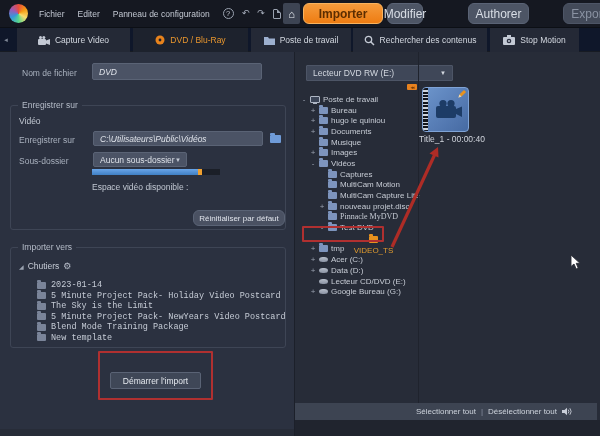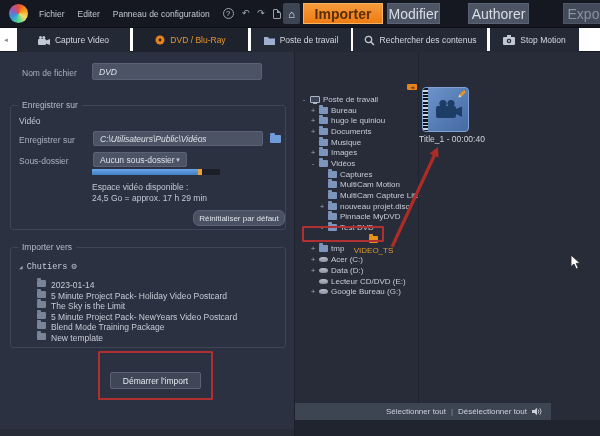"Importer" .nav-btn { border-radius: 0 -> 6px; font-size: 14px -> 12px }
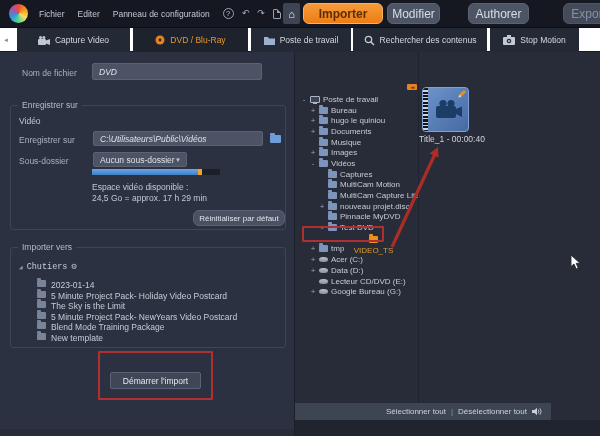"Modifier" .nav-modifier { width: 53px -> 36px }
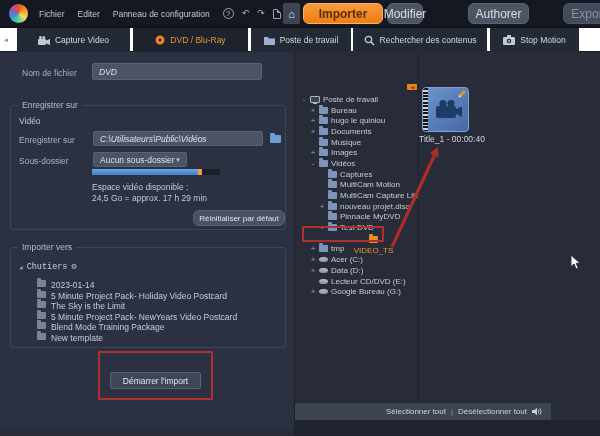"Capture Video" .tabbar { background: #ffffff -> #0f172a }
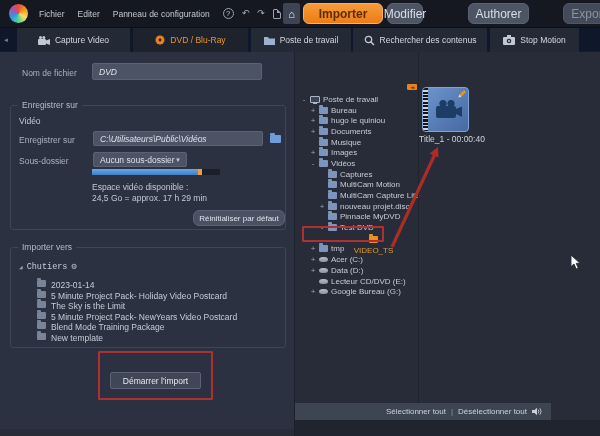"Lecteur DVD RW (E:)" div.device-select { html: none -> <div> <span>Lecteur DVD RW (E:)</span> <span>▼</span> </div> }
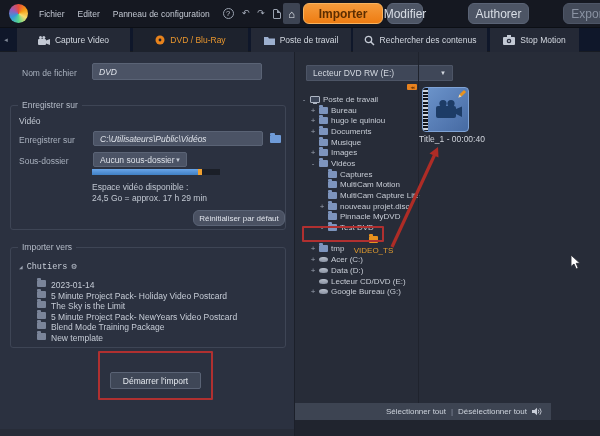"24,5 Go = approx. 17" span.txt { html: <span>24,5 Go = approx. 17 h 29 min</span> -> none }
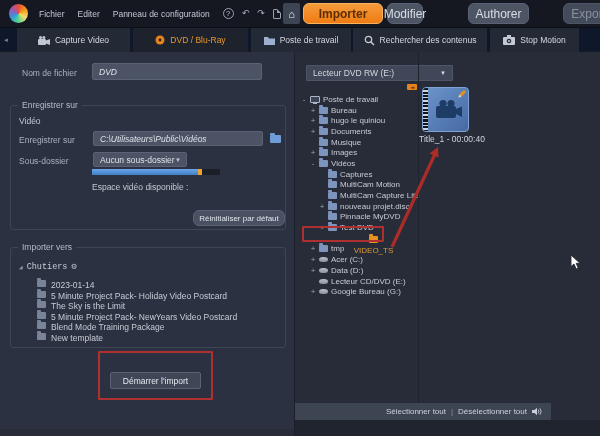"Pinnacle MyDVD" li { font-family: none -> Liberation Serif, serif }
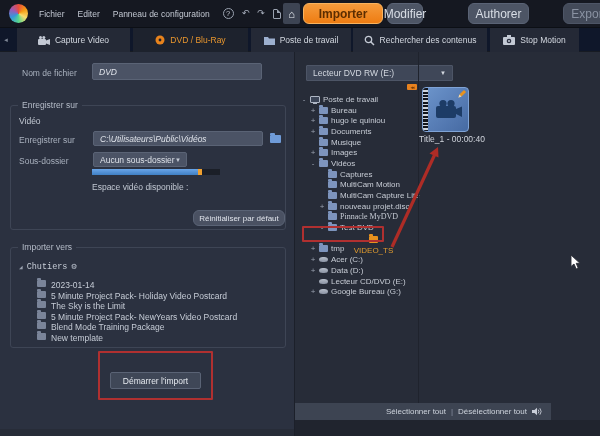"Chutiers" .chutiers-hd { font-family: Liberation Mono, monospace -> none }
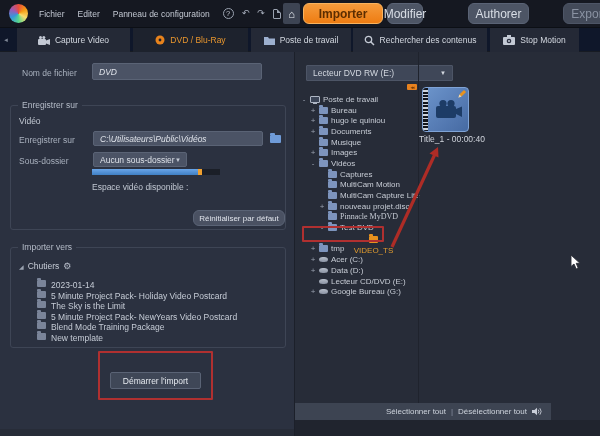"2023-01-14" .bins li { align-items: flex-start -> center; font-family: none -> Liberation Mono, monospace }
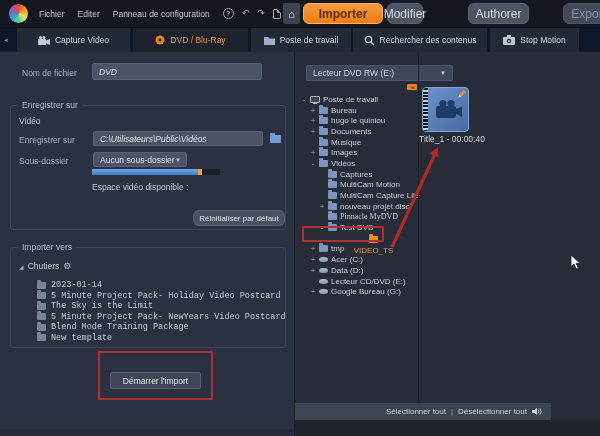"Sélectionner tout" .select-bar { padding-right: 8px -> 24px; width: 256px -> 302px }
